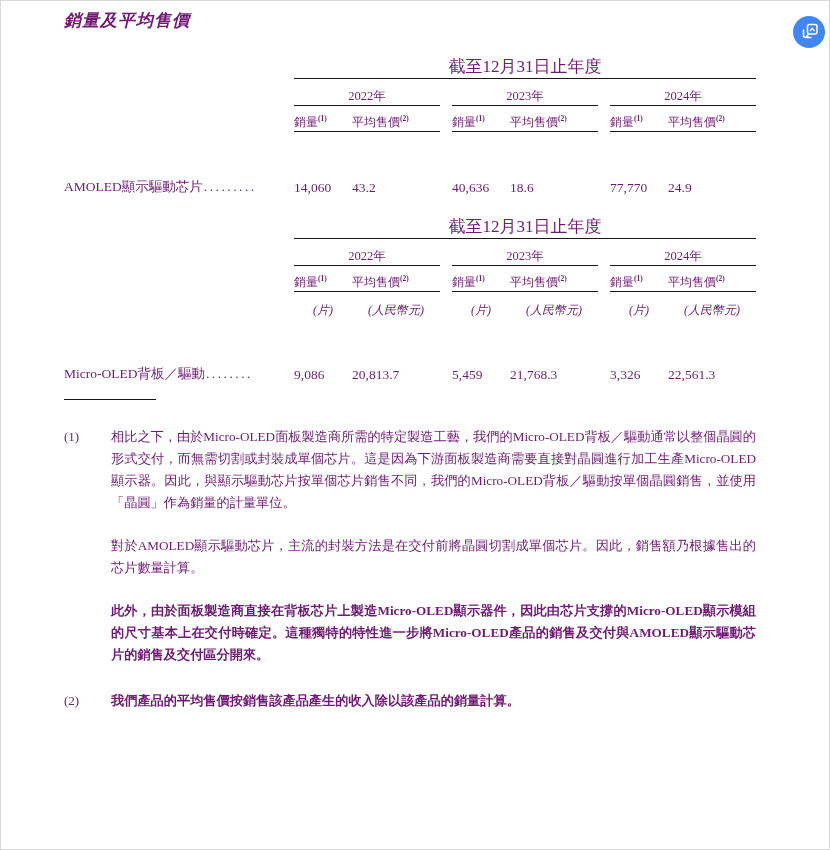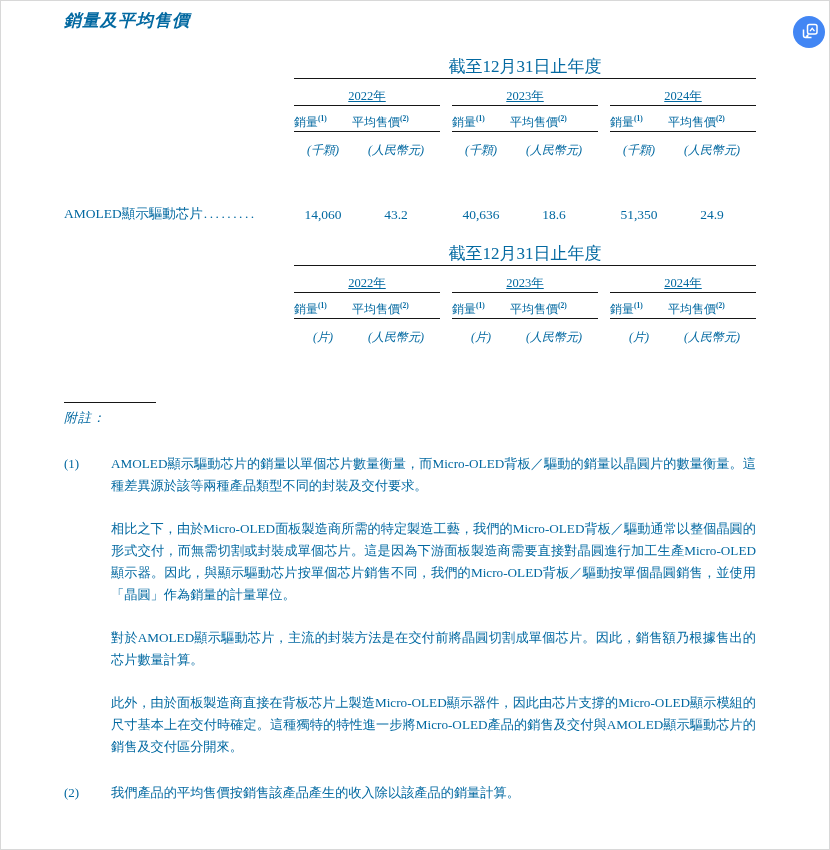"銷量及平均售價" .page { color: #0369a1 -> #701a75 }
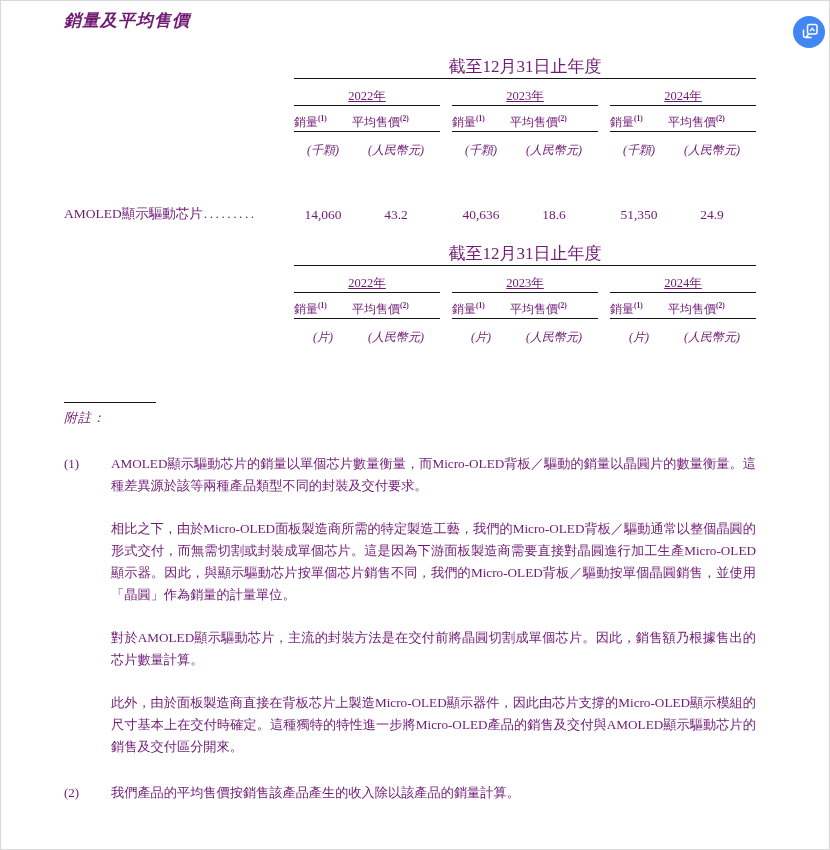"2022年" .year { text-decoration: underline -> none }
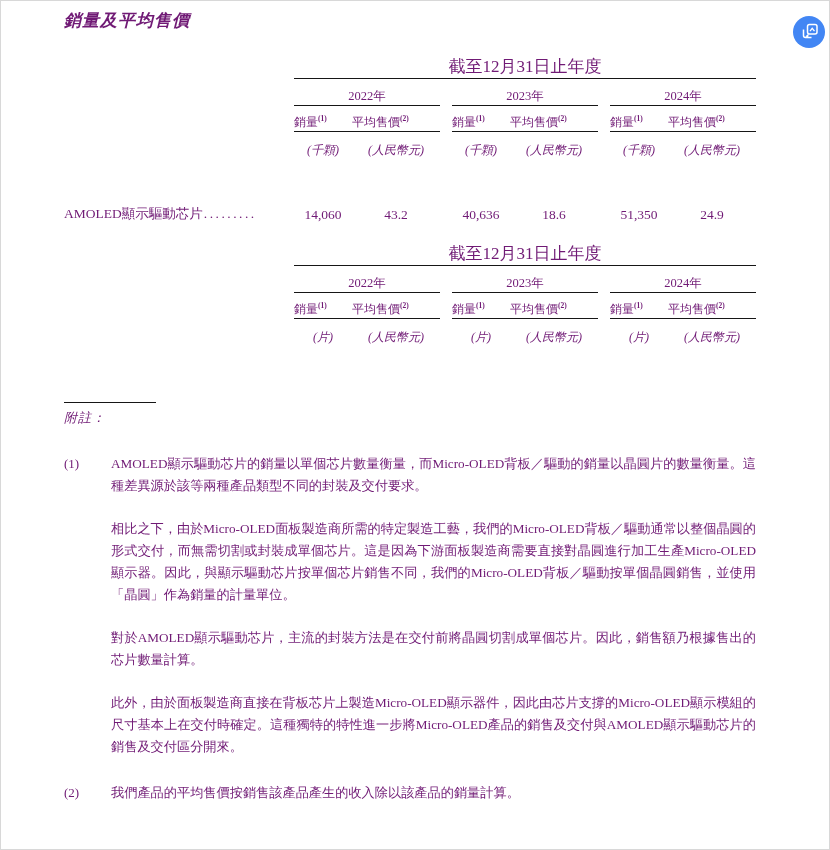"(千顆)" tr { html: <tr> <td></td> <td>(千顆)</td> <td>(人民幣元)</td> <td></td> <td>(千顆)</td> <td>(人民幣元)</td> <td></td> <td>(千顆)</td> <td>(人民幣元)</td> </tr> -> none }
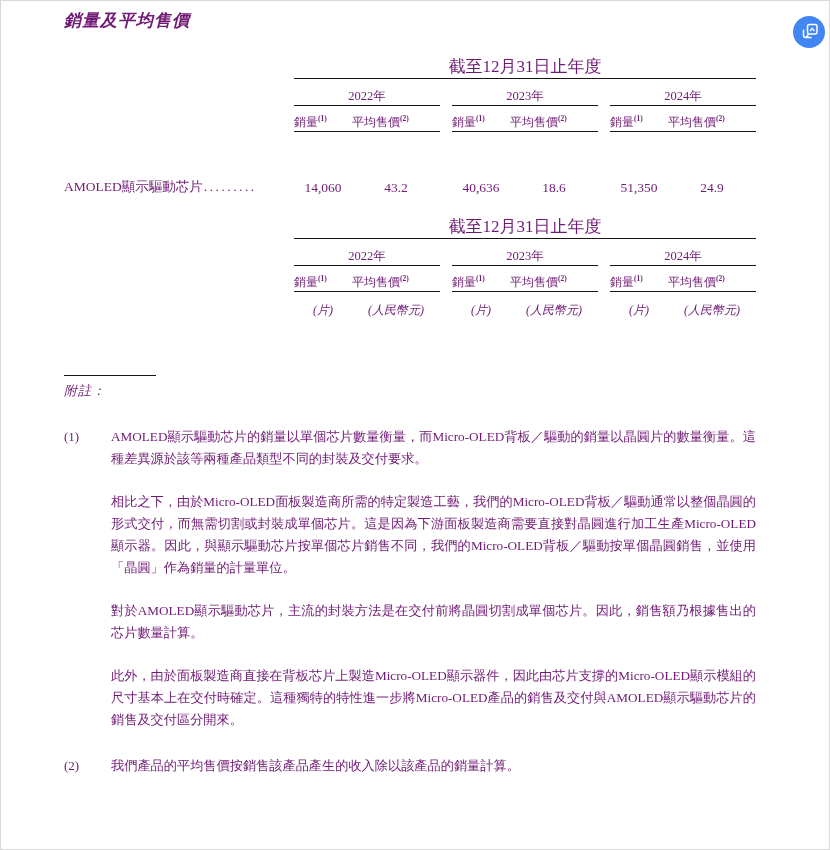"14,060" .num { text-align: center -> left }
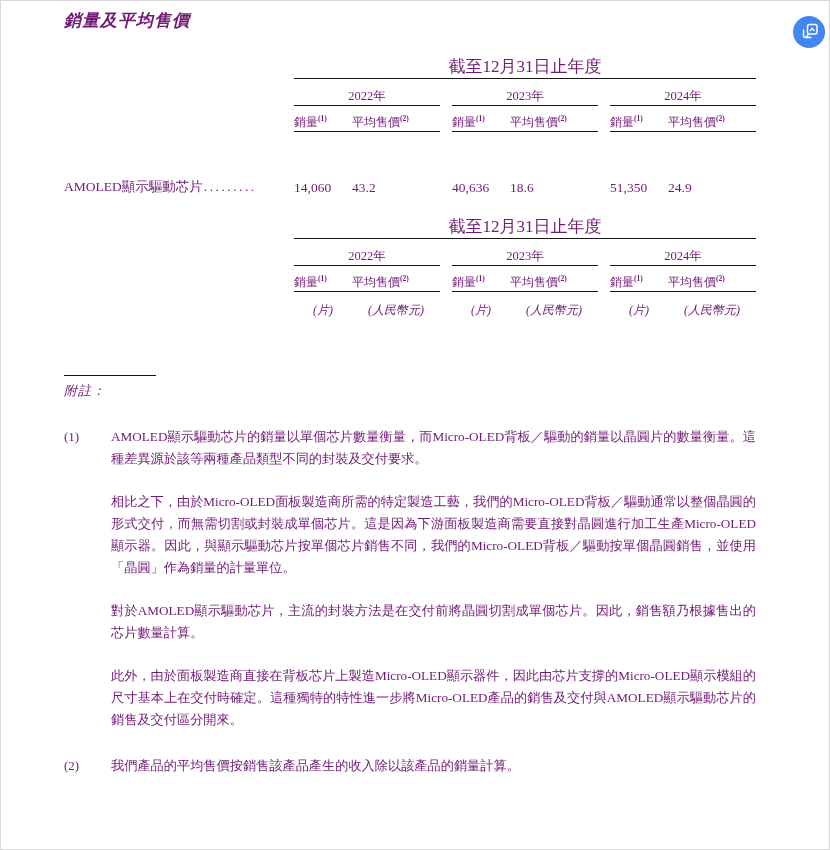"51,350" td.num { text: 51,350 -> 77,770 }
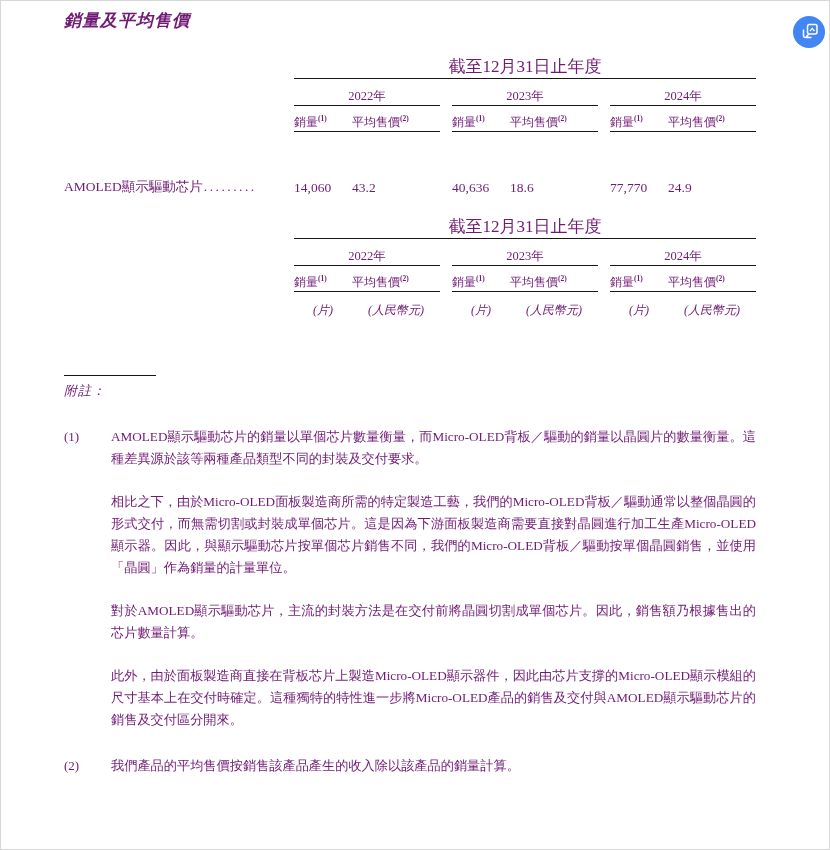"Micro-OLED背板／驅動........" tr.data-row { html: none -> <tr> <td><span>Micro-OLED背板／驅動</span><span>........</span></td> <td>9,086</td> <td>20,813.7</td> <td></td> <td>5,459</td> <td>21,768.3</td> <td></td> <td>3,326</td> <td>22,561.3</td> </tr> }
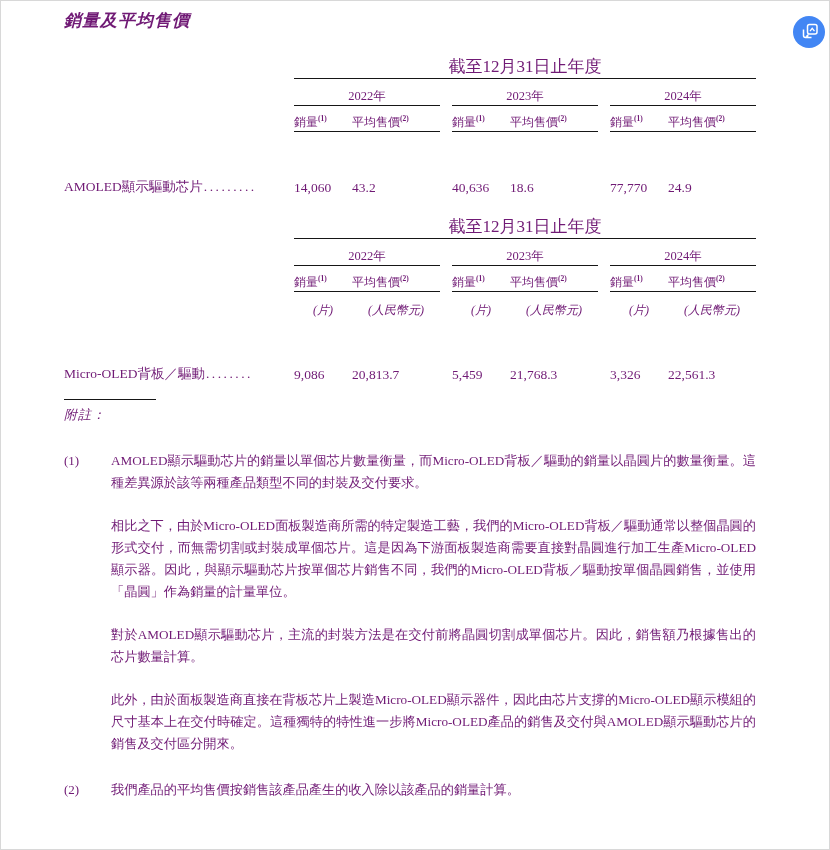"附註：" div.notes-heading { html: <div>附註：</div> -> none }
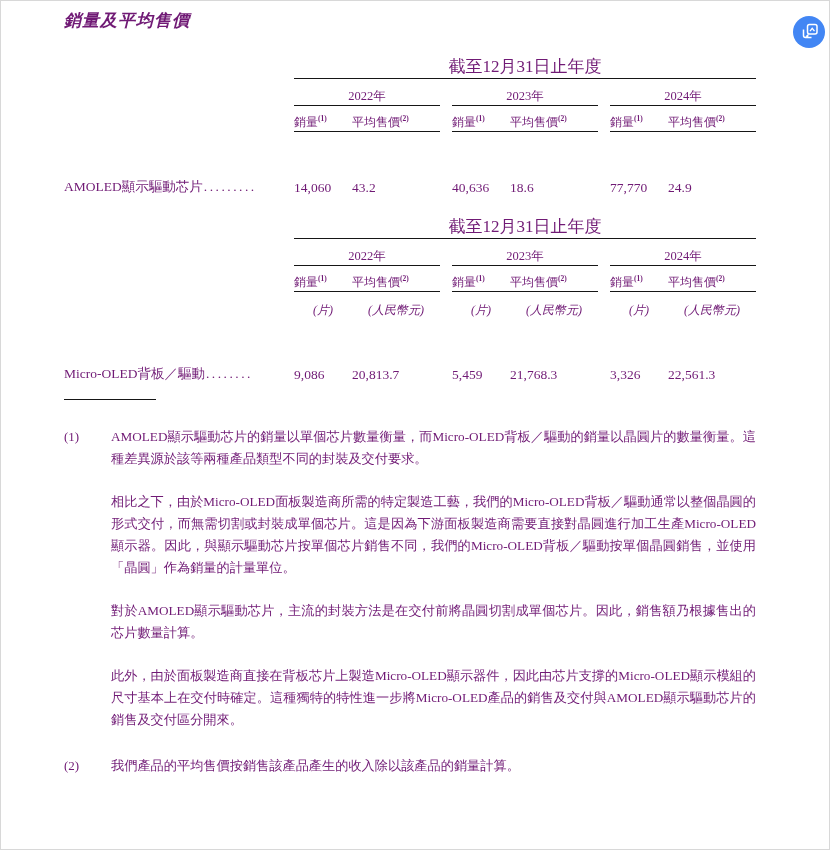"AMOLED顯示驅動芯片的銷量以單個芯片數量衡量，而Micro-OLED背板／驅" p { html: <p>AMOLED顯示驅動芯片的銷量以單個芯片數量衡量，而Micro-OLED背板／驅動的銷量以晶圓片的數量衡量。這種差異源於該等兩種產品類型不同的封裝及交付要求。</p> -> none }
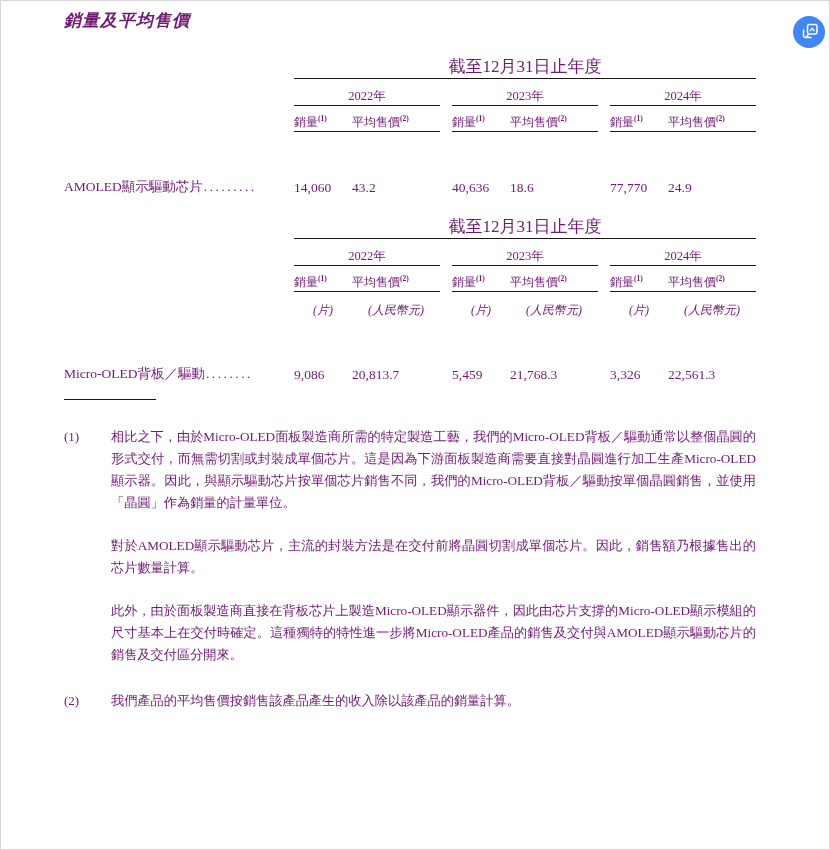"此外，由於面板製造商直接在背板芯片上製造Micro-OLED顯示器件，因此由芯片" .note-body p:last-child { font-weight: none -> bold }
